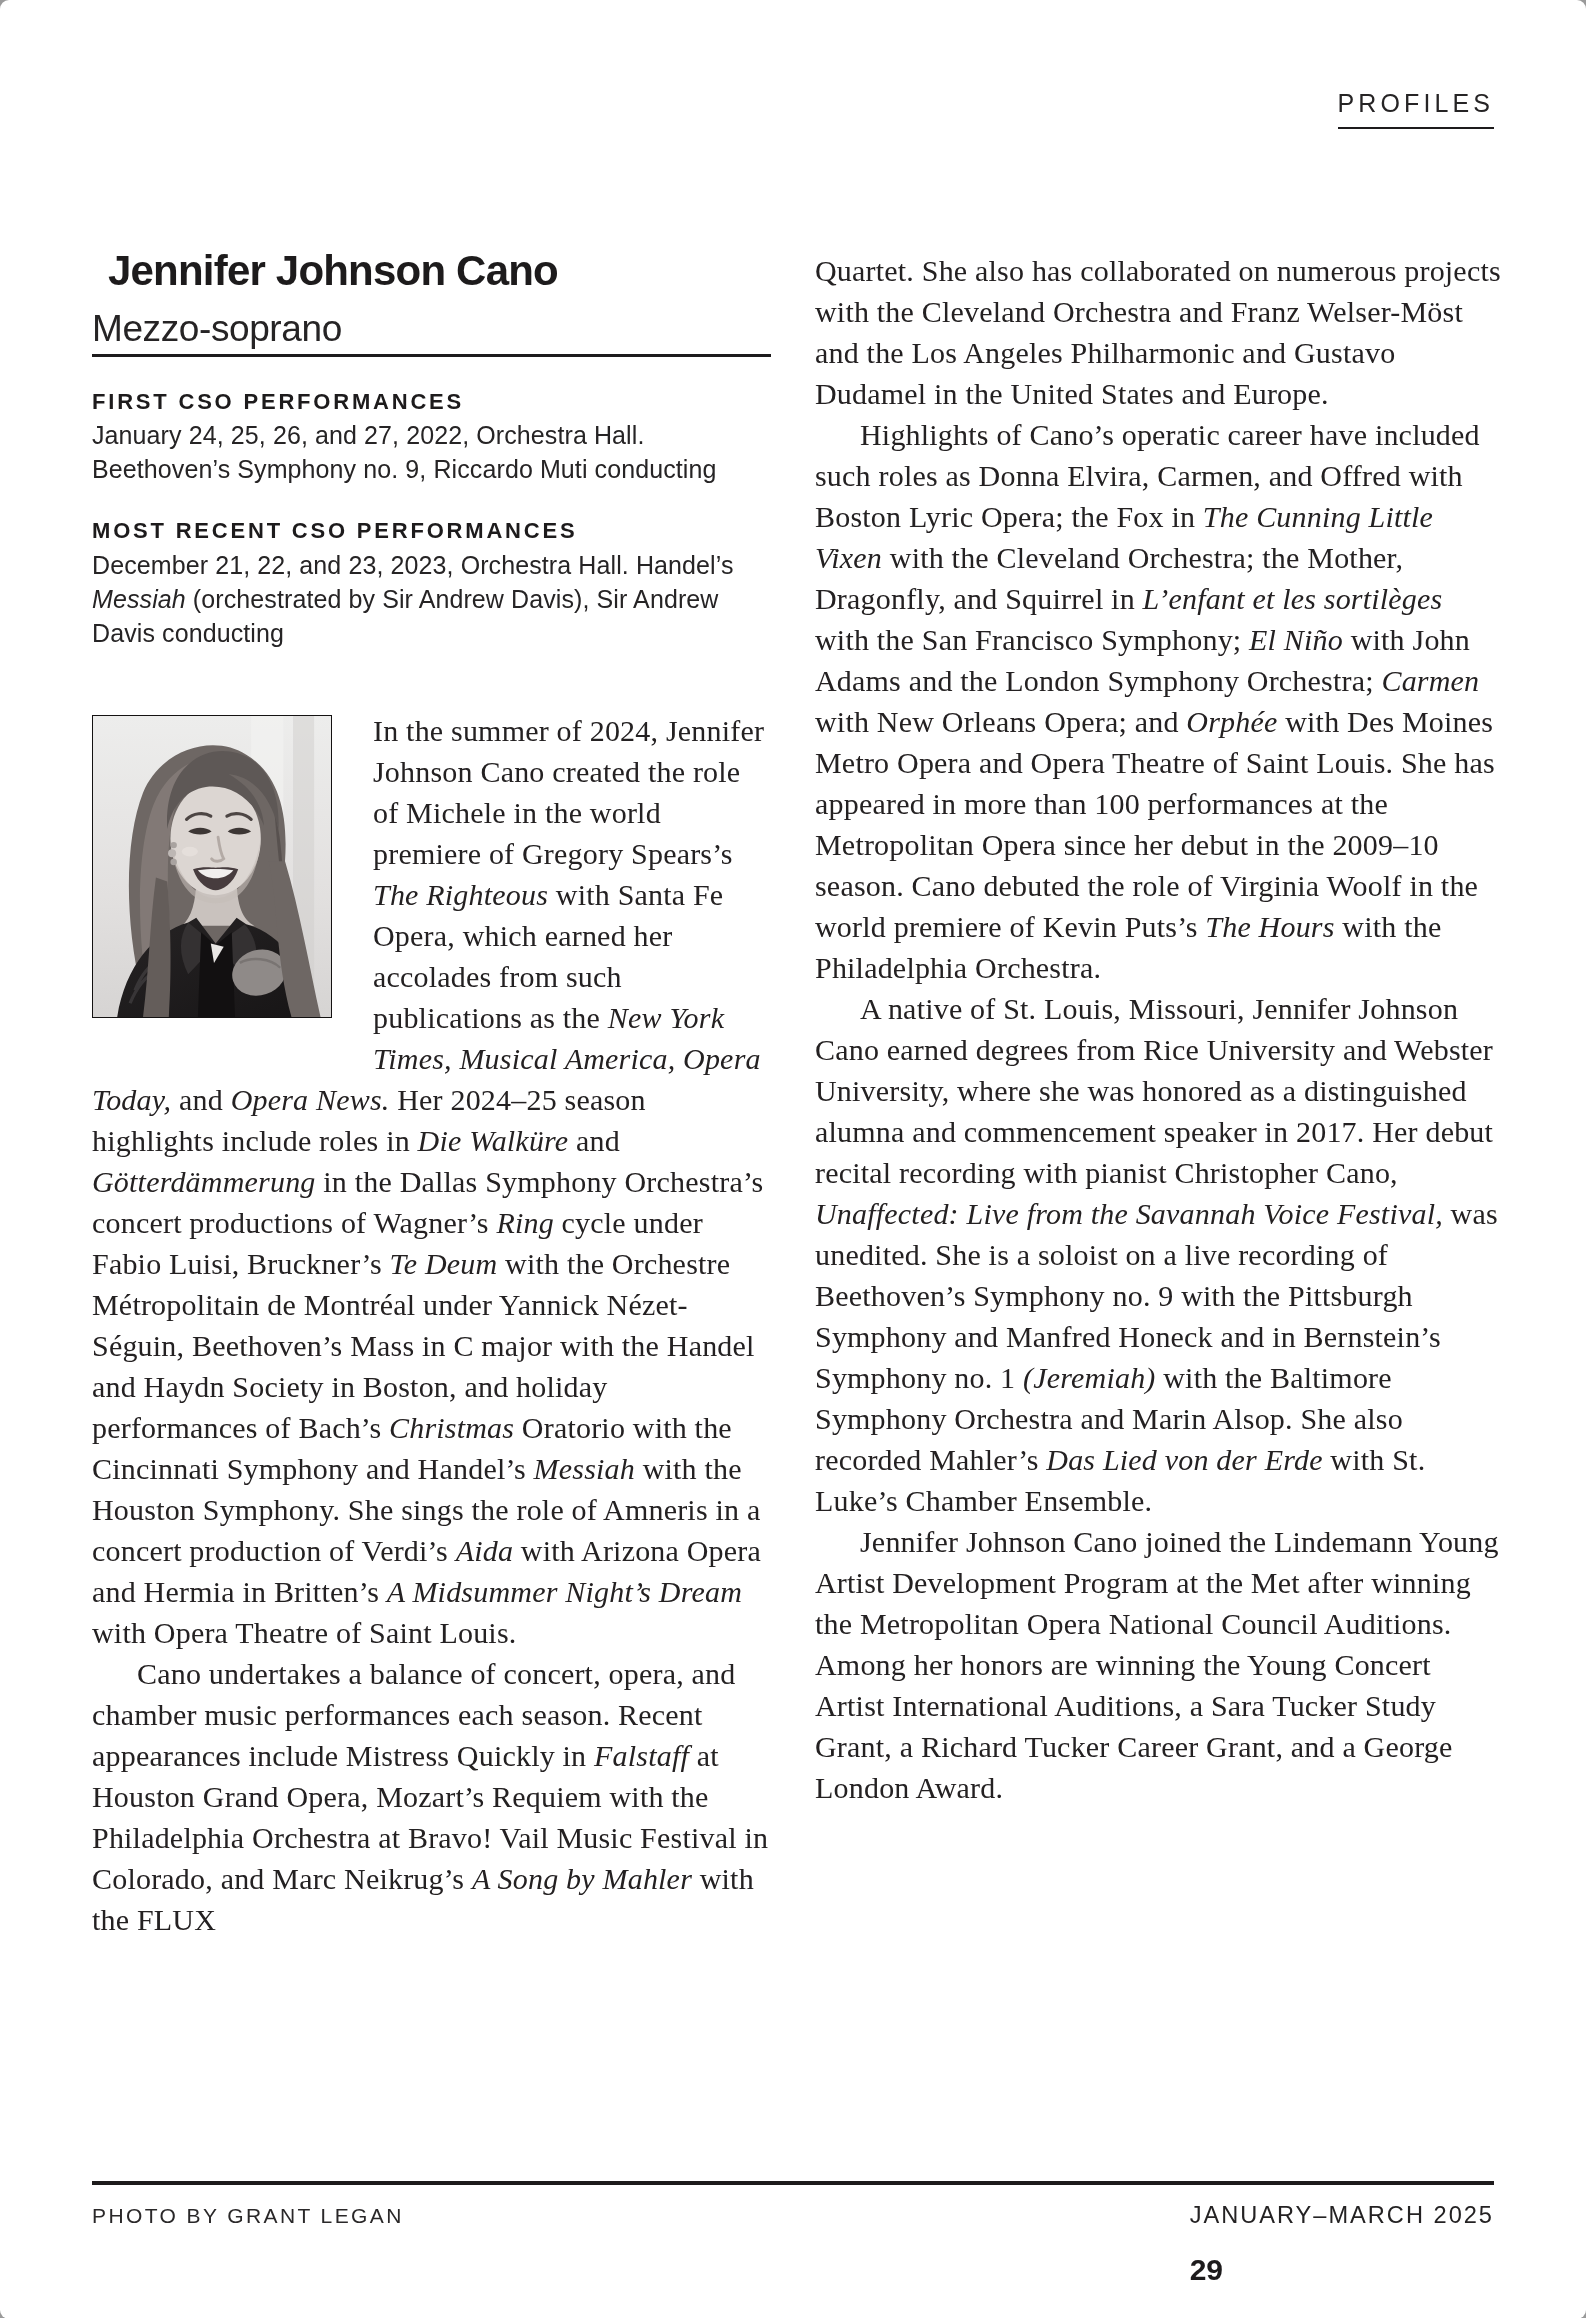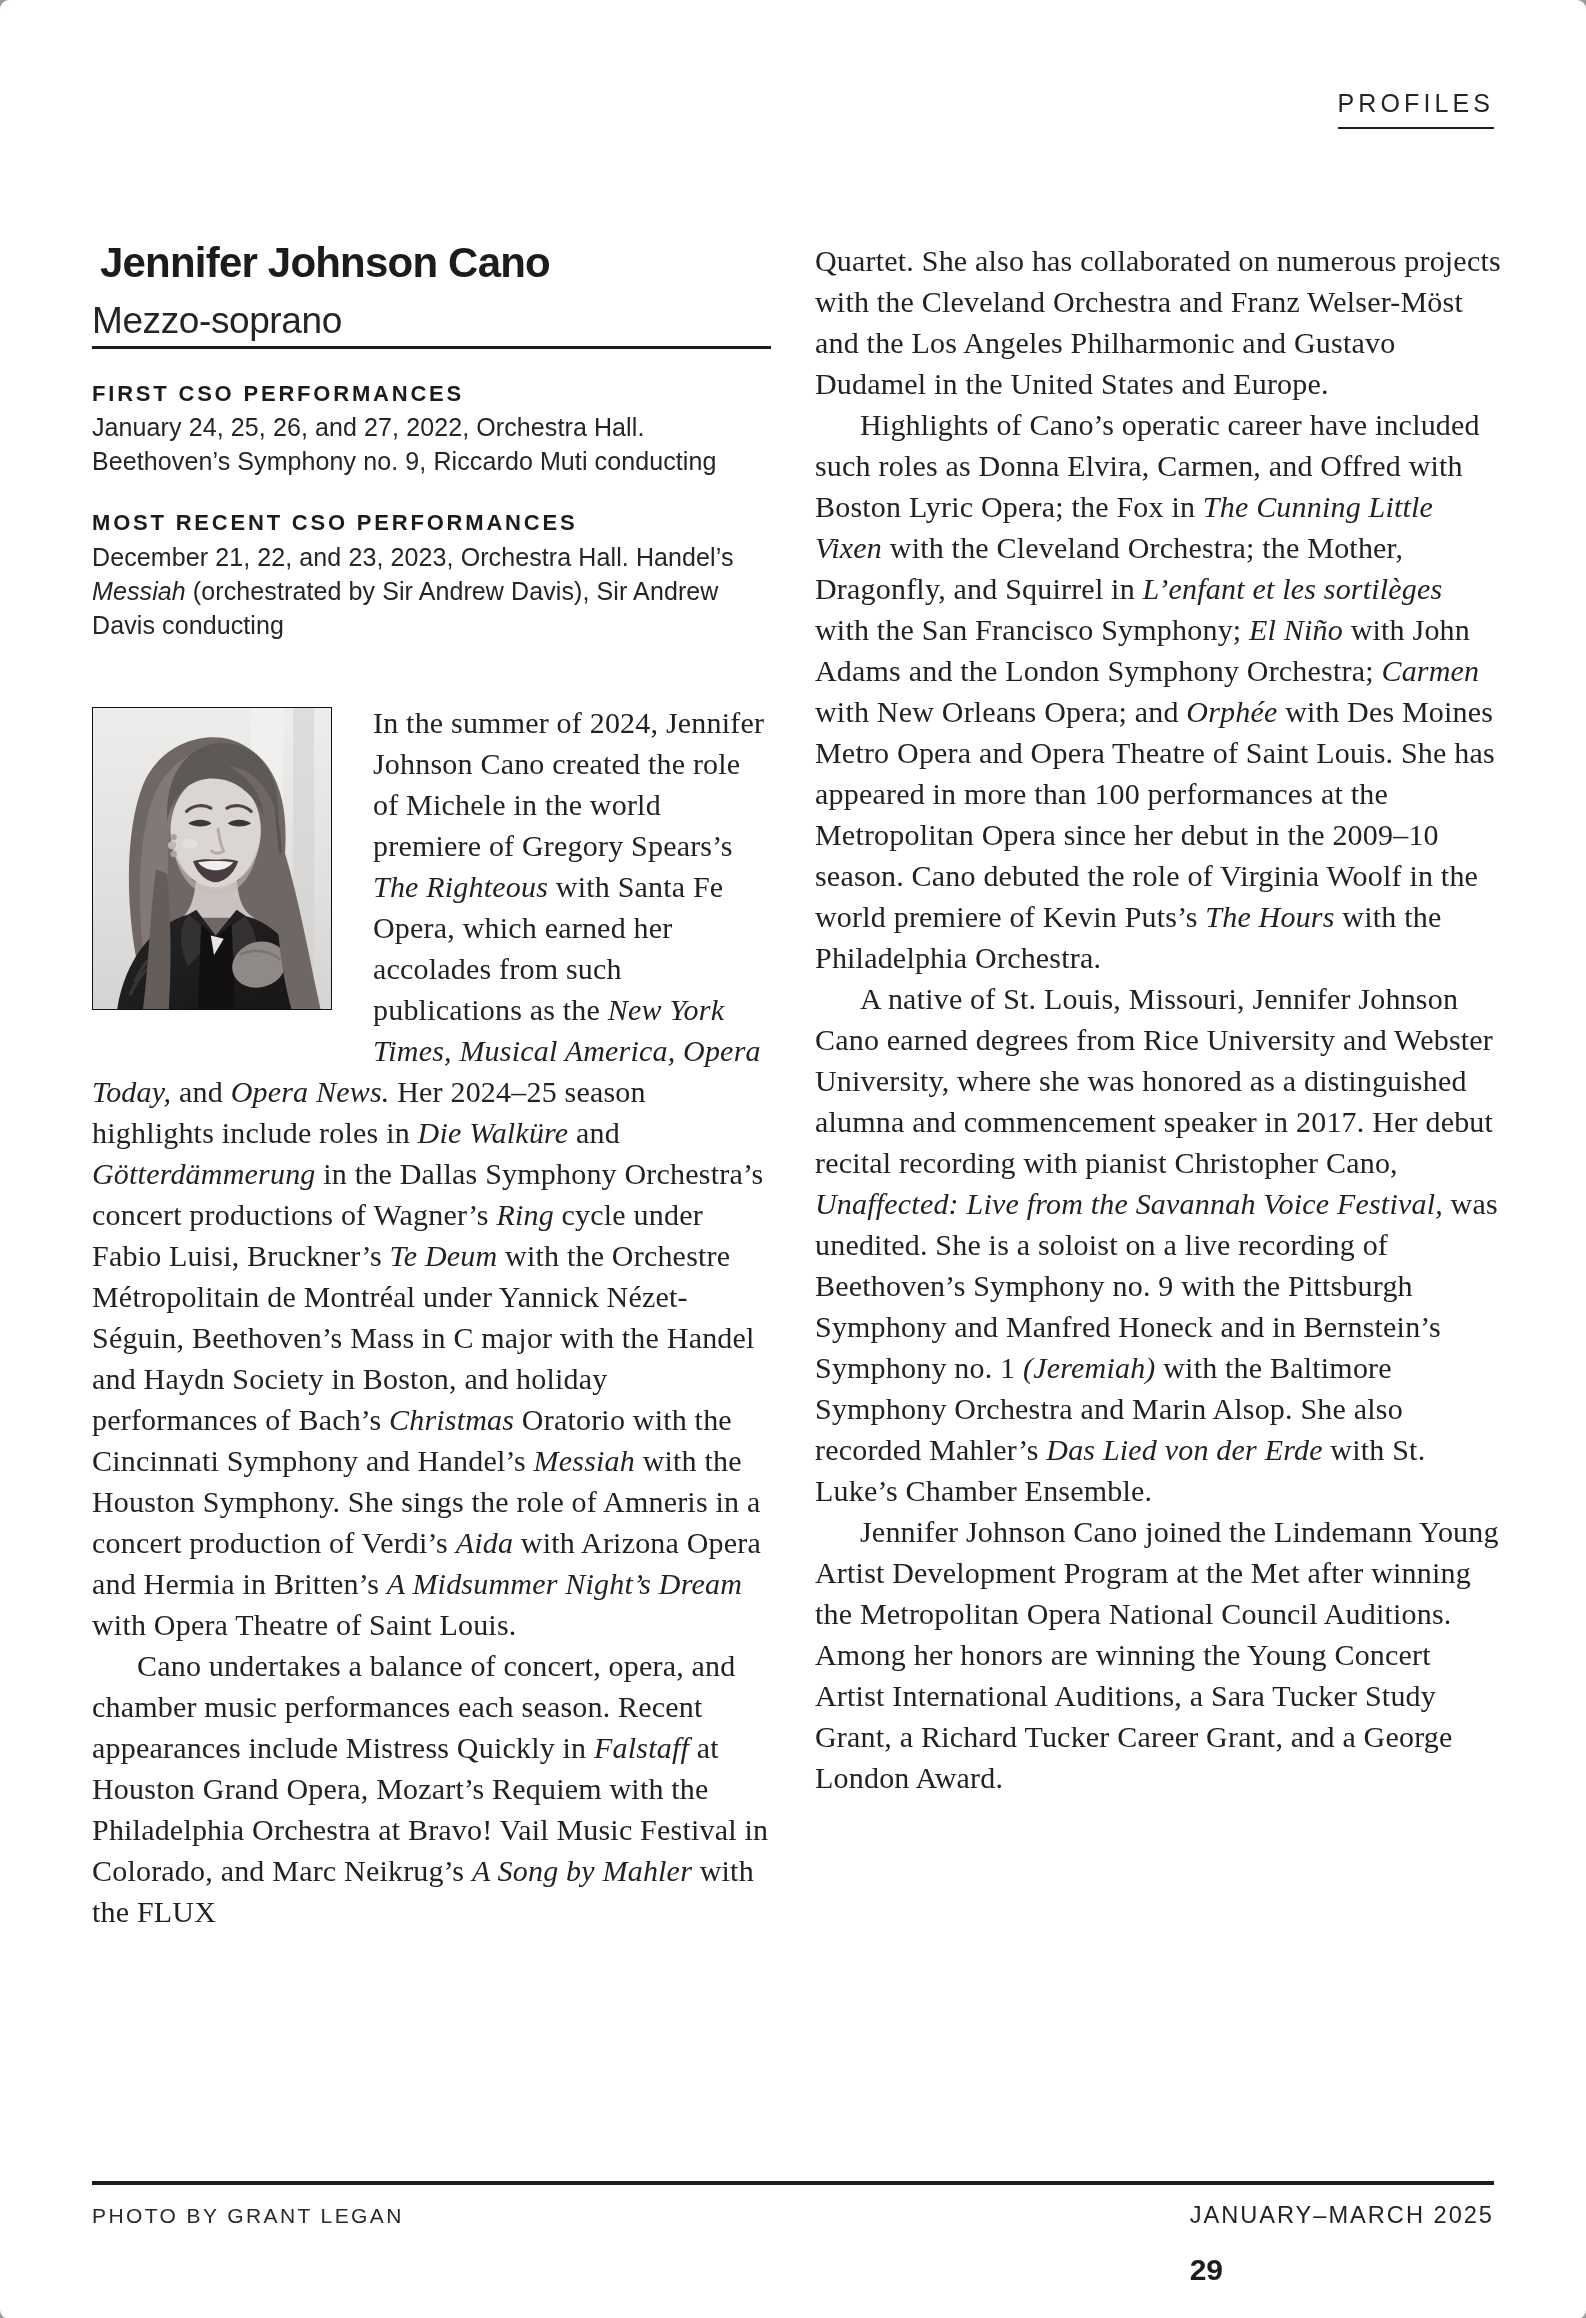"Jennifer Johnson Cano" .artist-name { margin: 8px -> 16px }
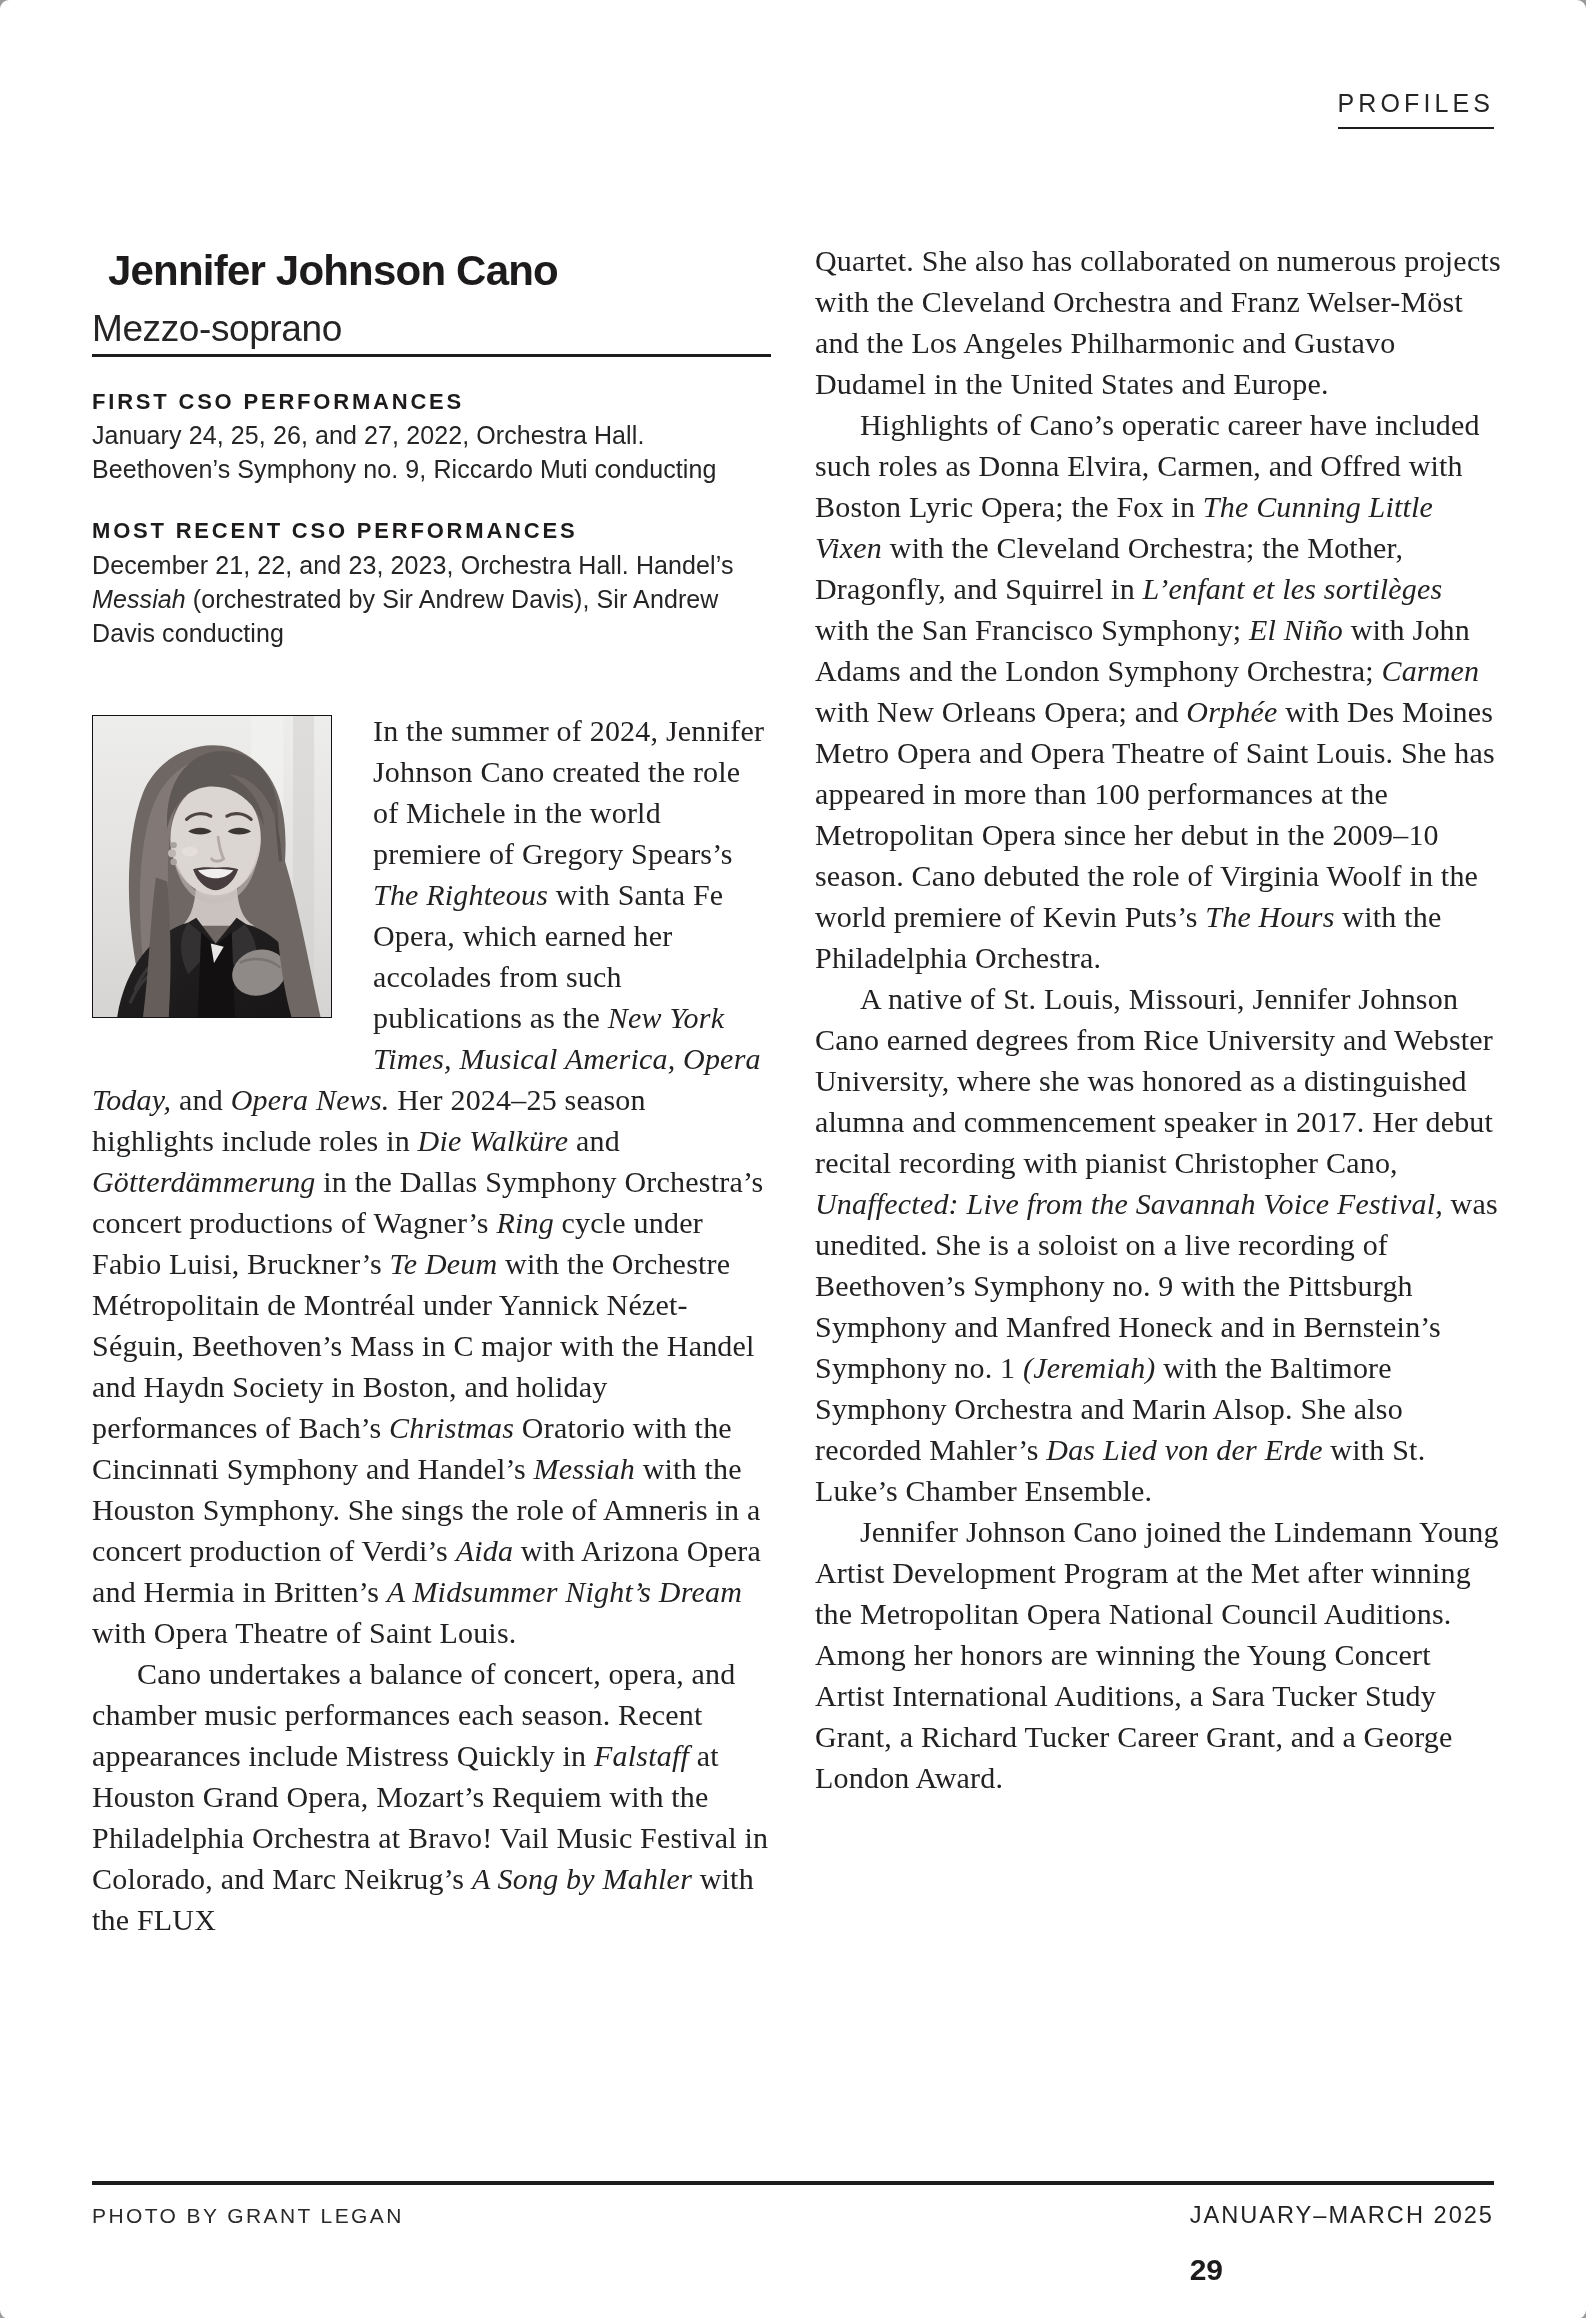"Quartet. She also has collaborated" .right-col { top: 240px -> 250px }
